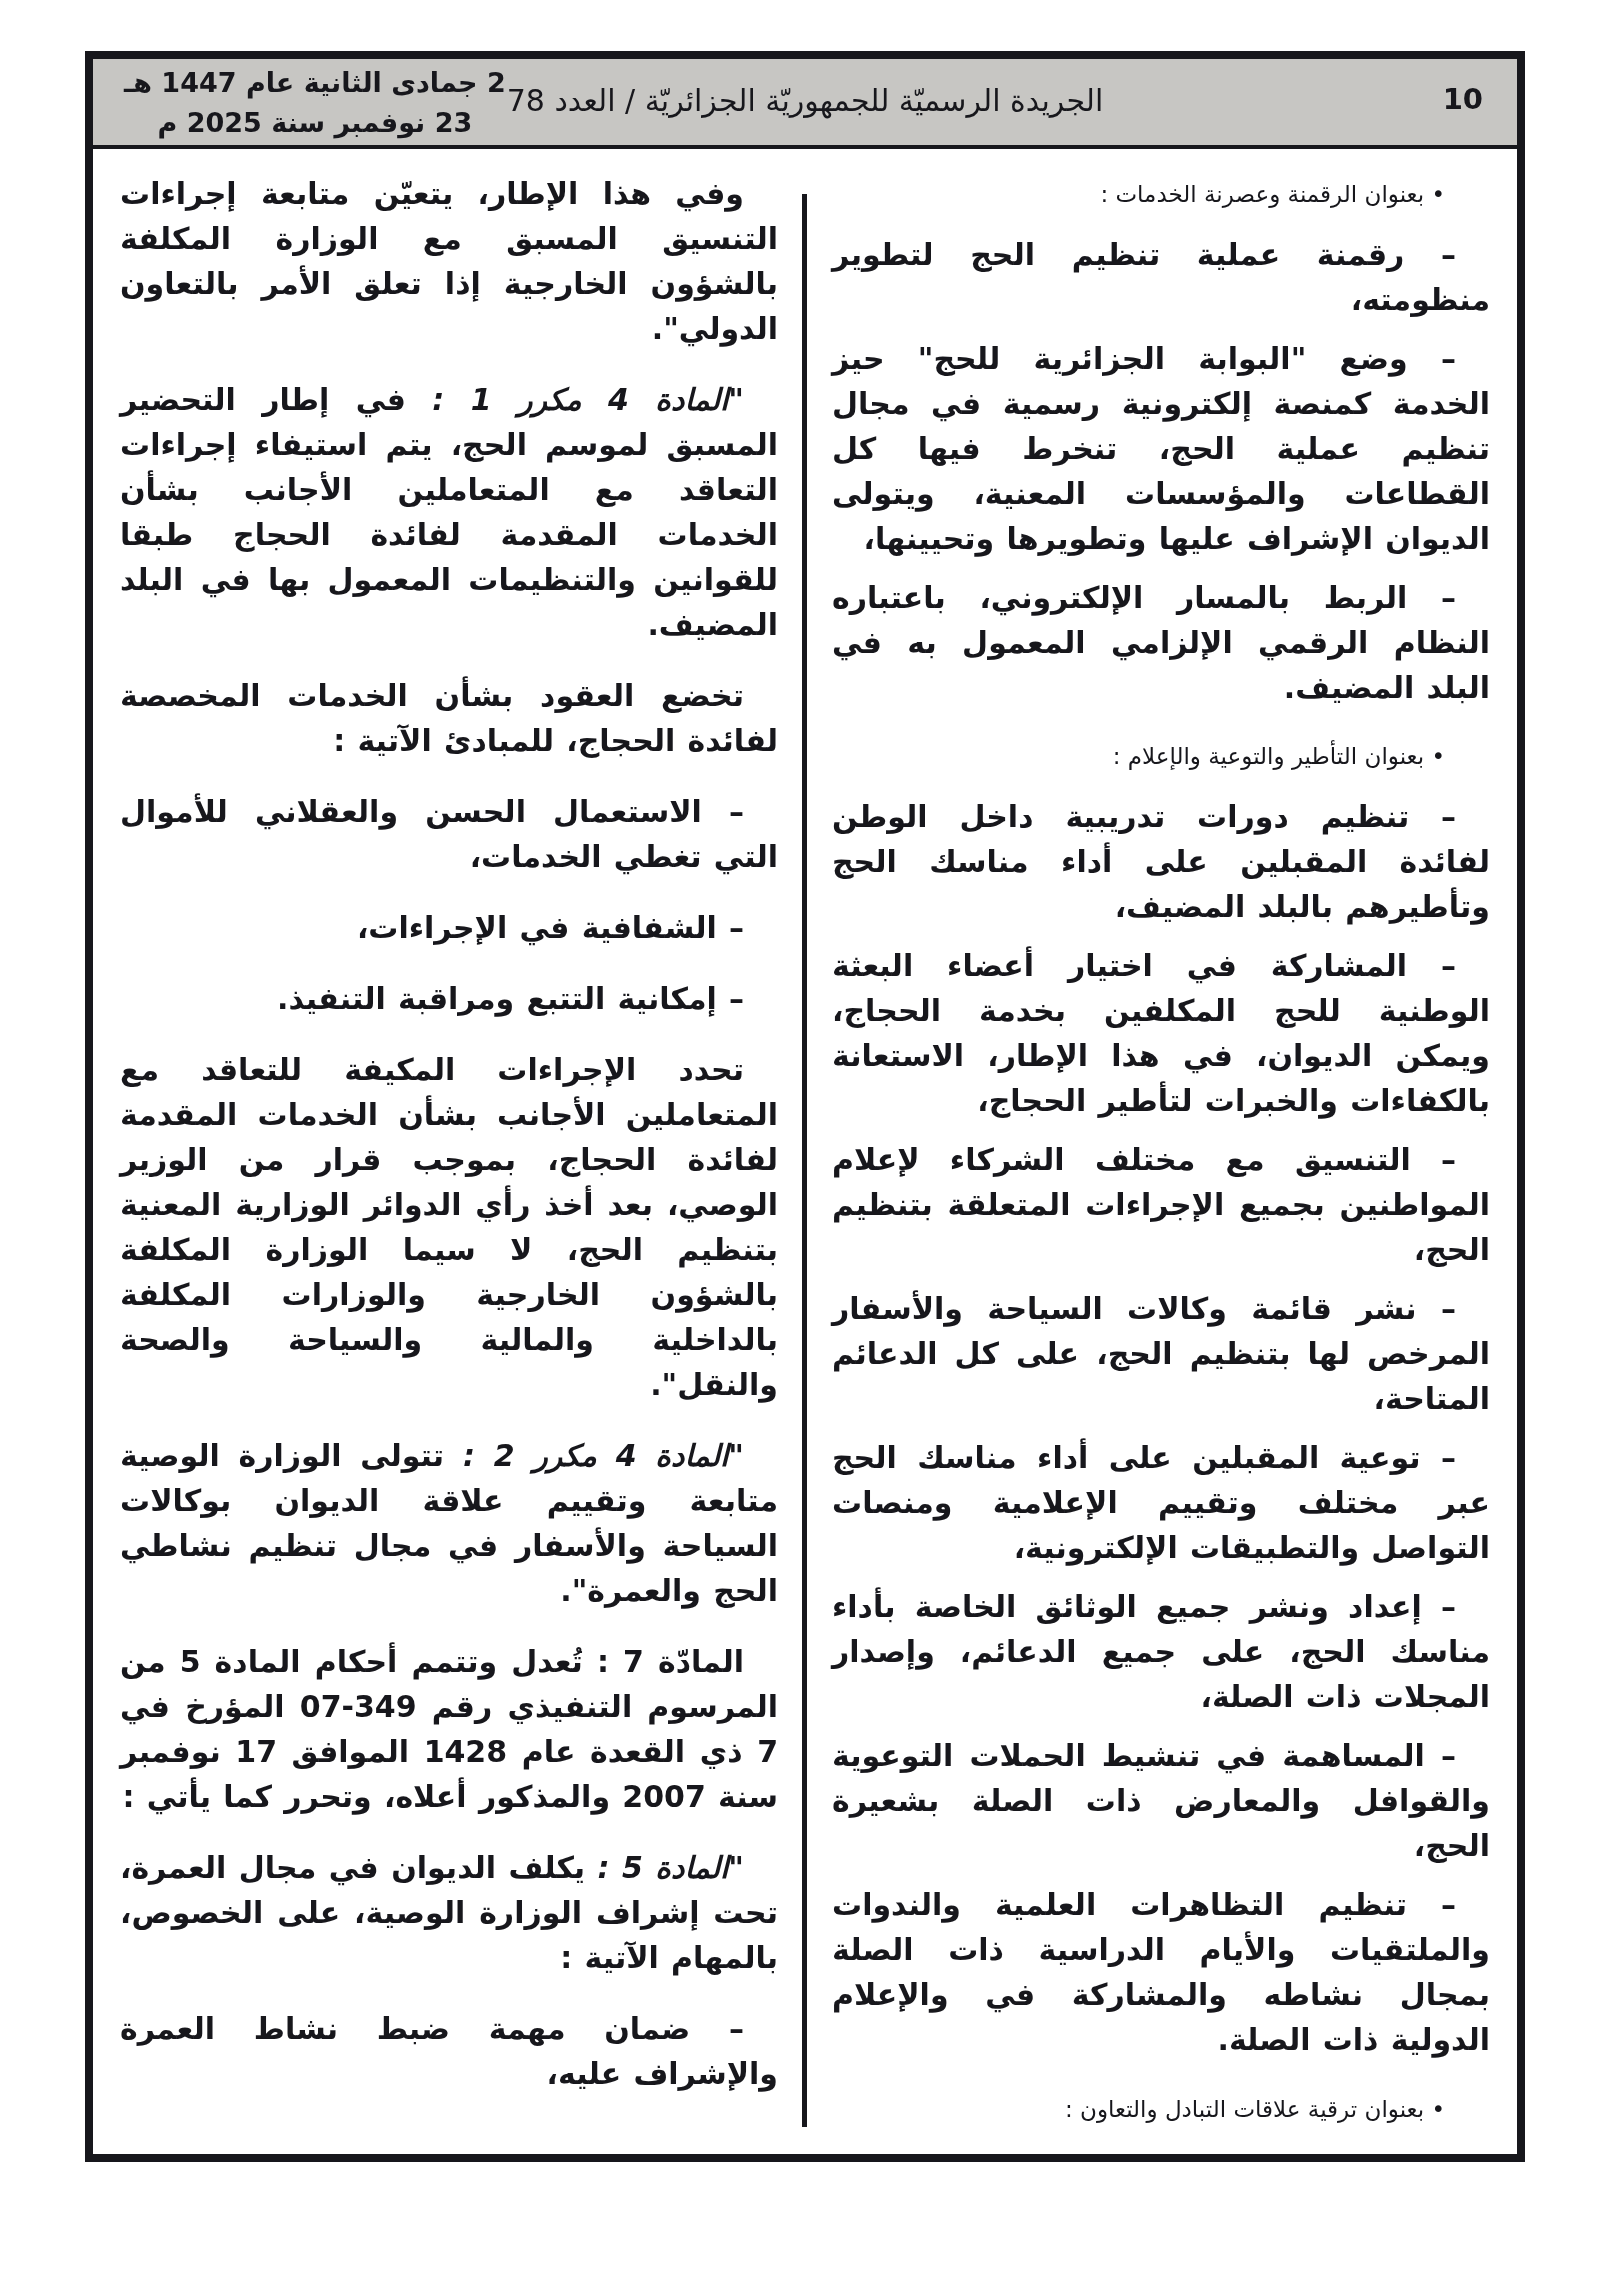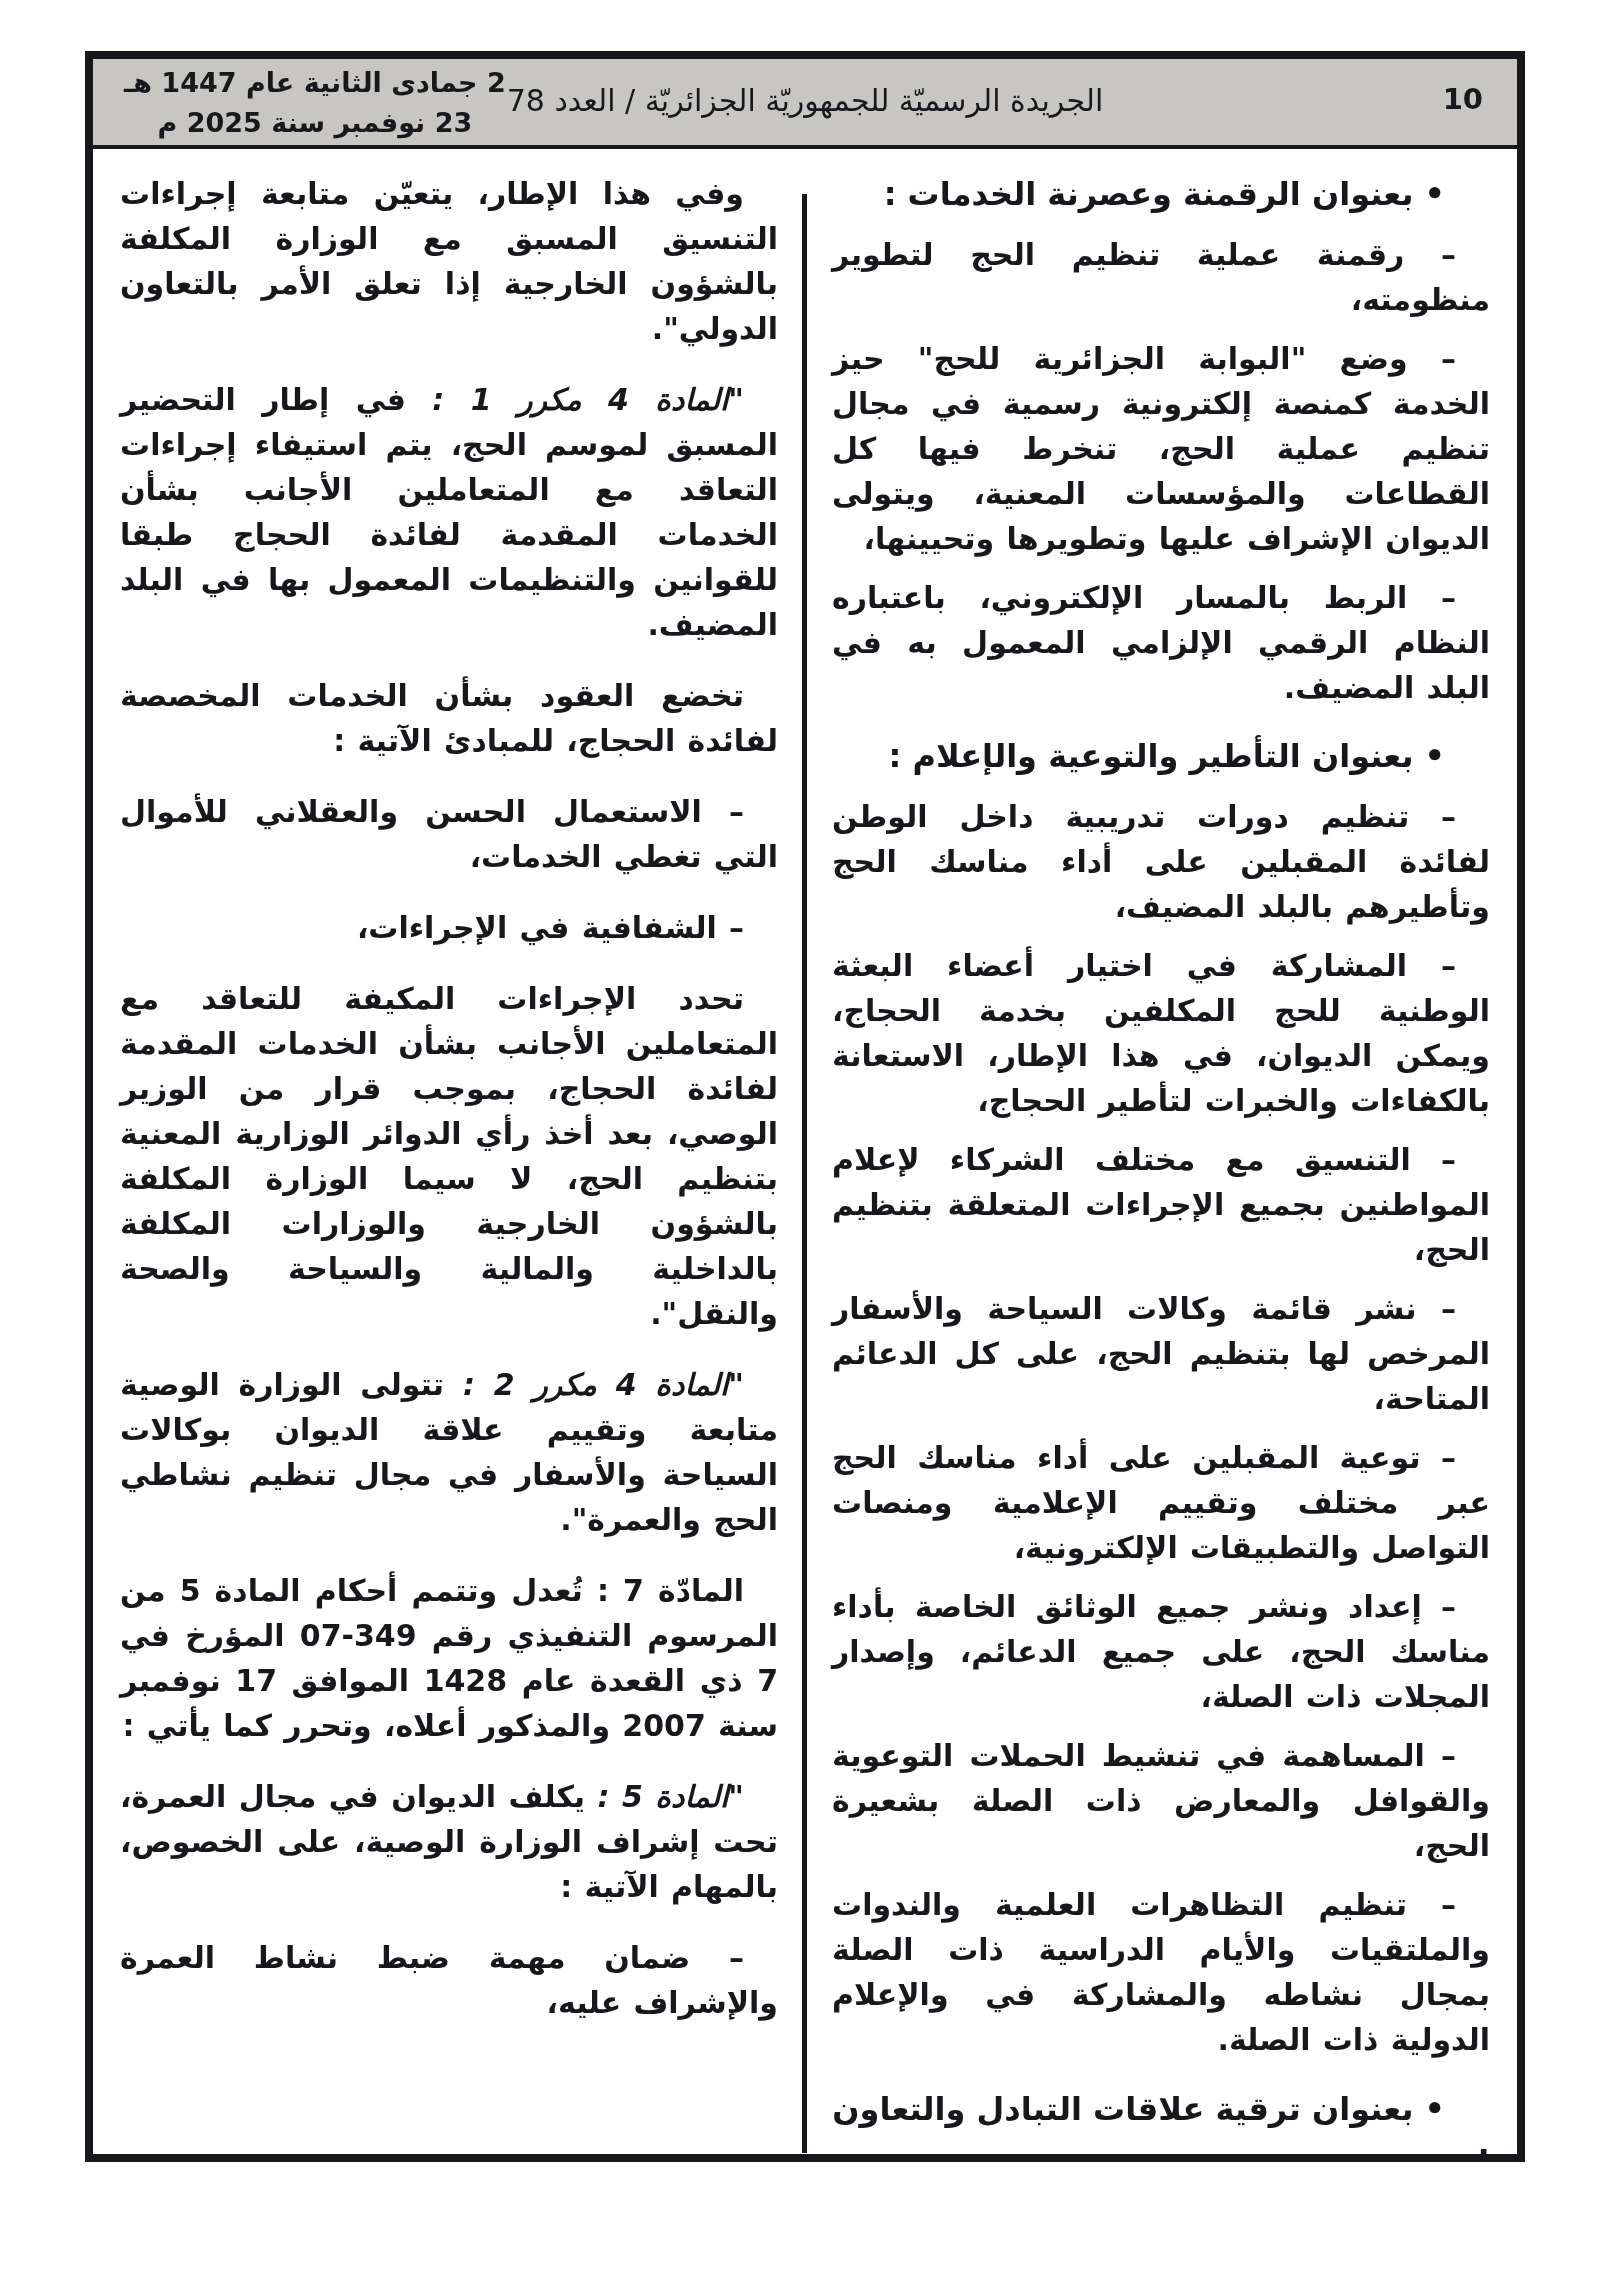"• بعنوان الرقمنة وعصرنة الخدمات" .heading { font-size: 32px -> 23px; font-weight: bold -> normal }
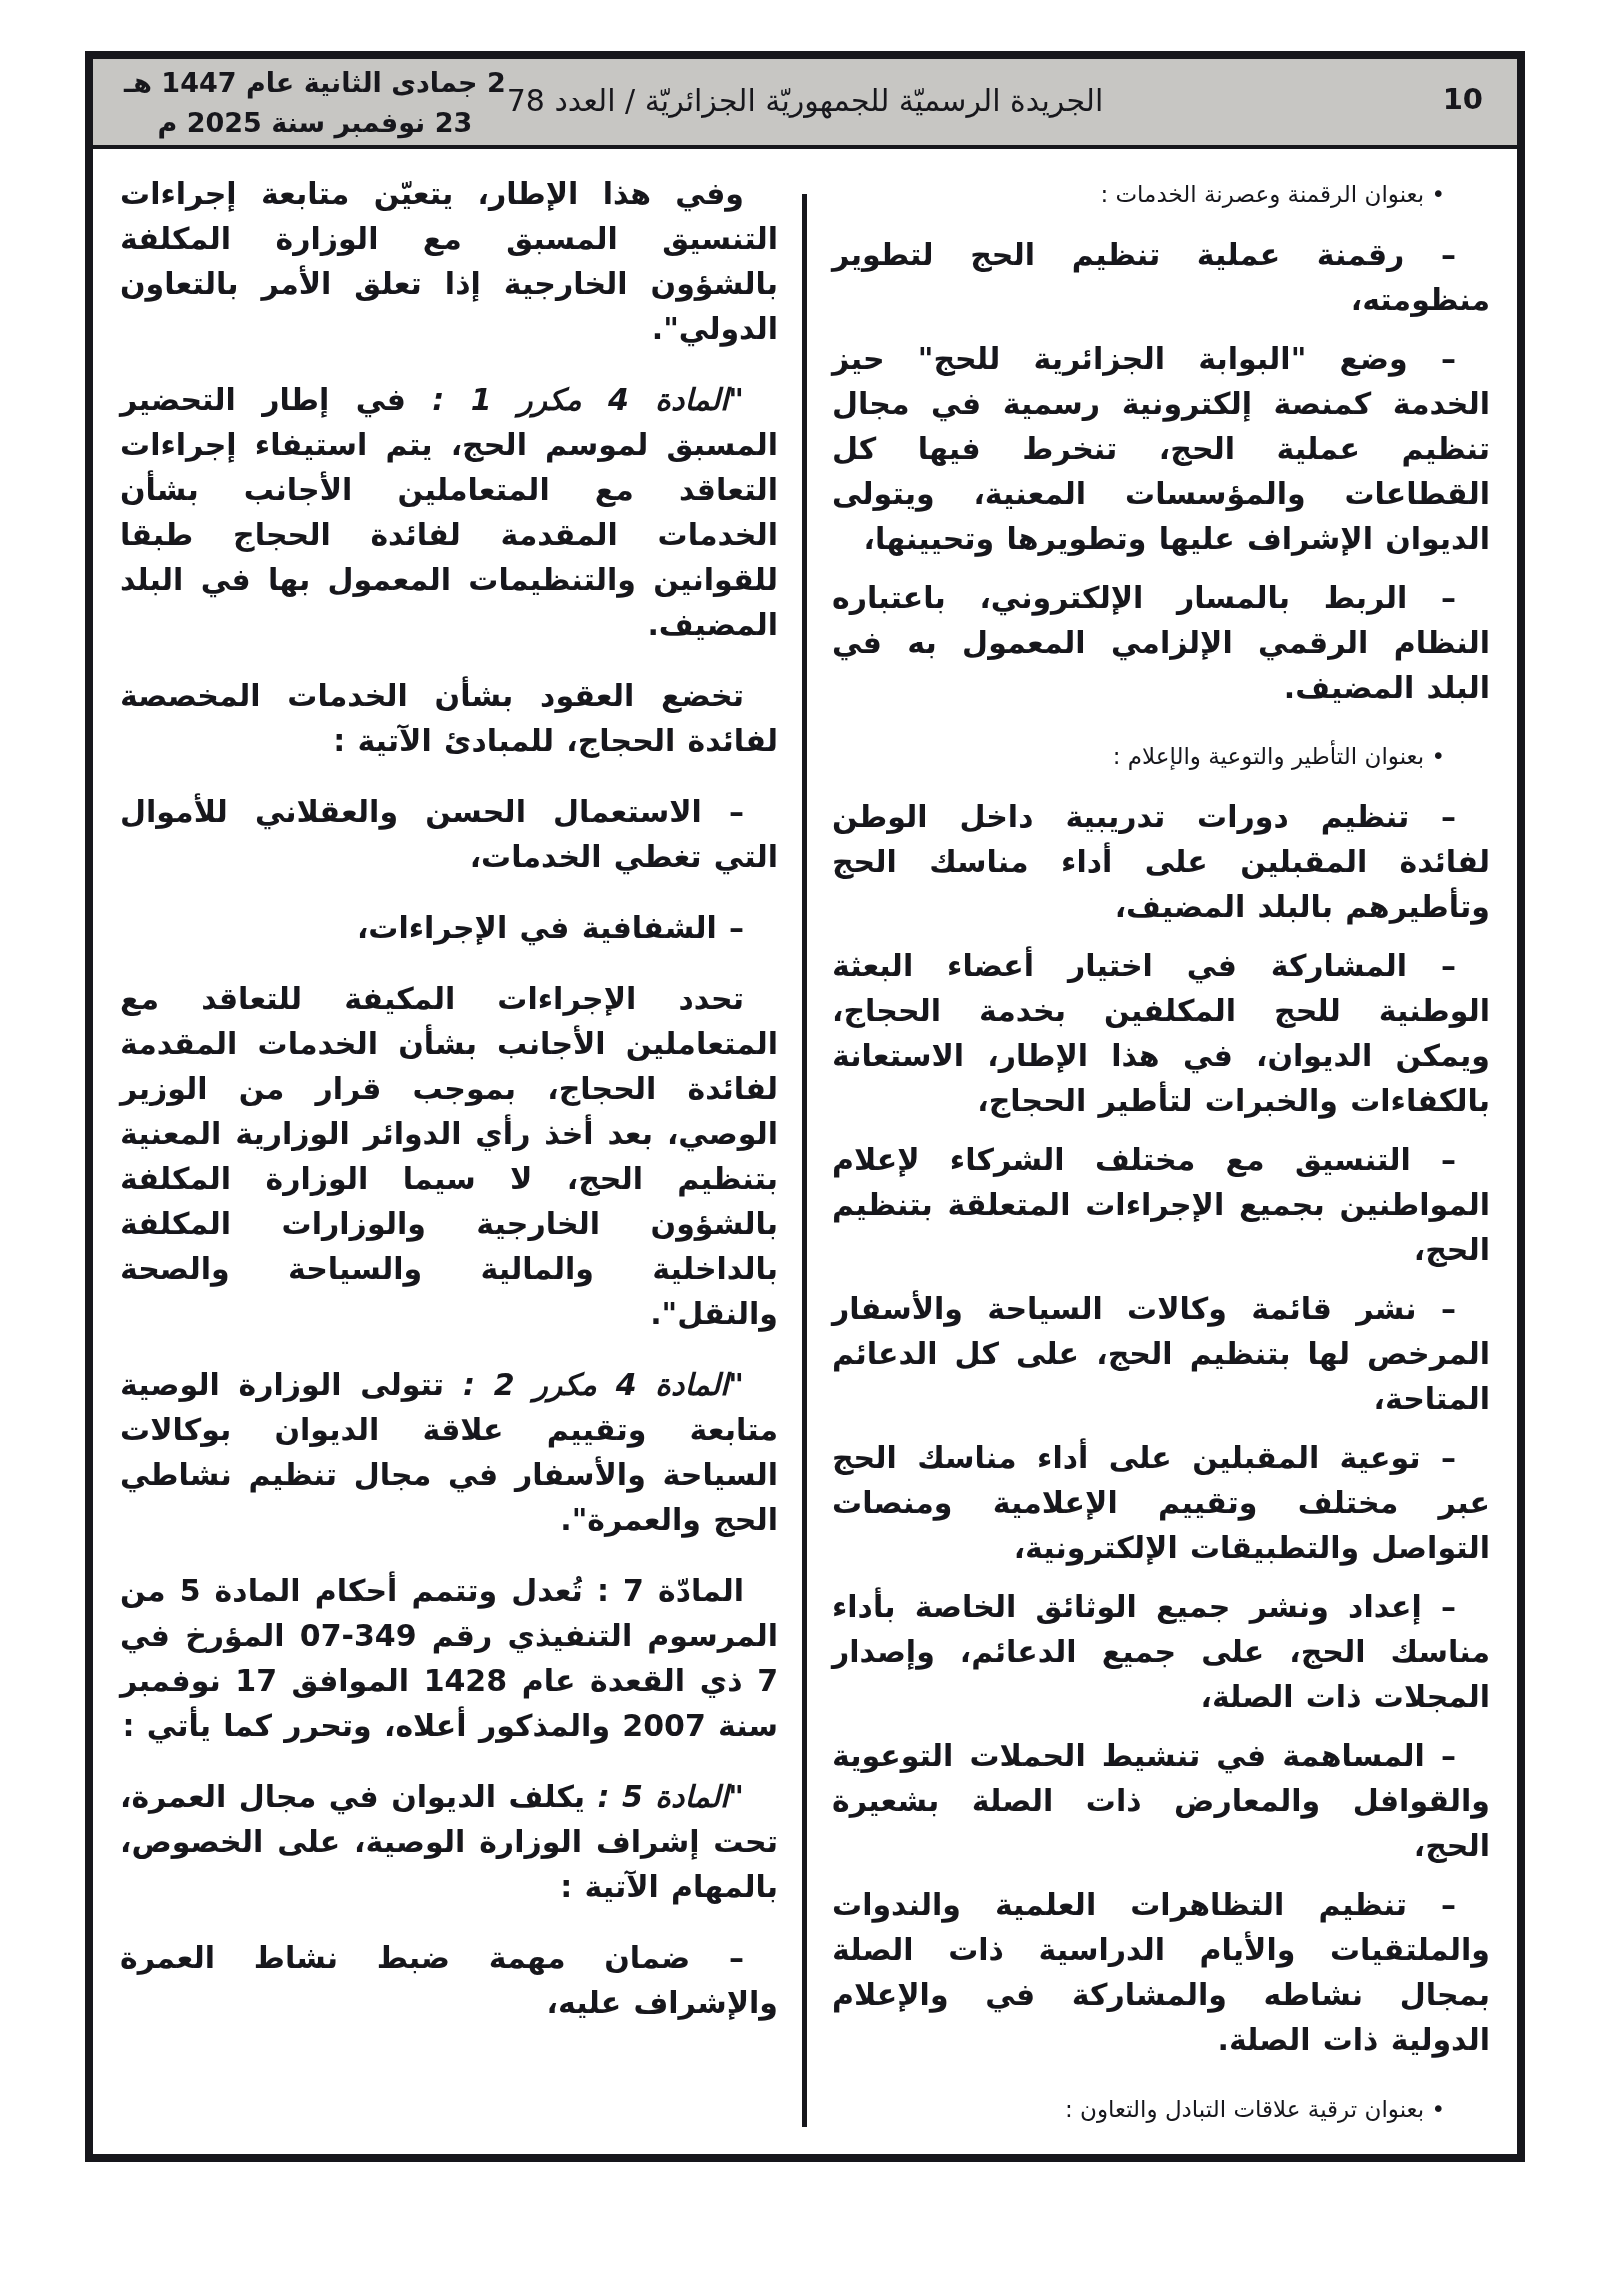"– إمكانية التتبع ومراقبة التنفيذ." p.para { html: none -> <p>– إمكانية التتبع ومراقبة التنفيذ.</p> }
